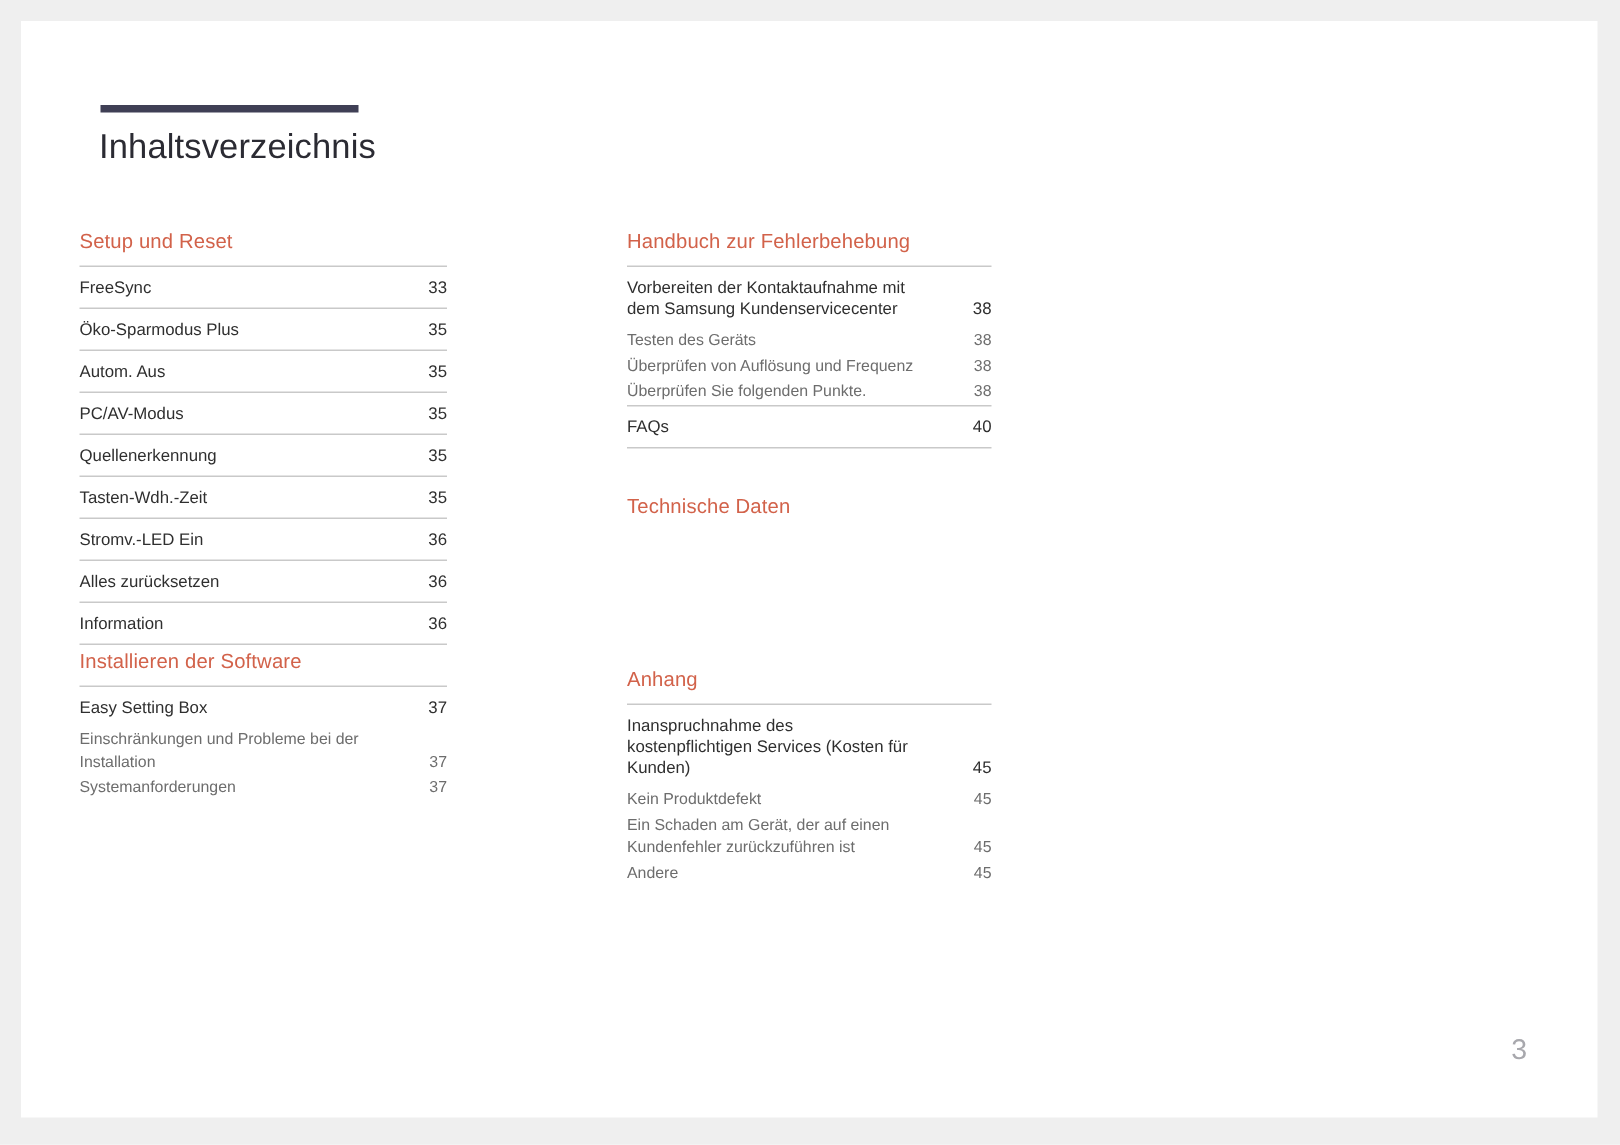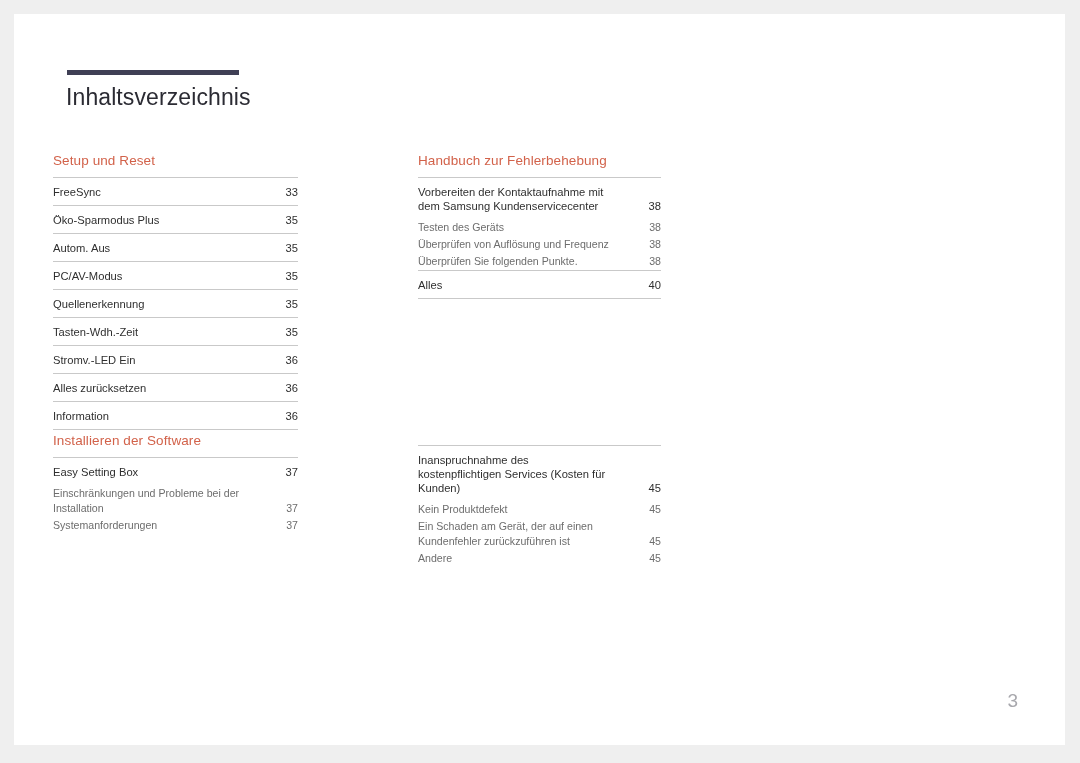"Alles" span.entry-label { text: Alles -> FAQs }
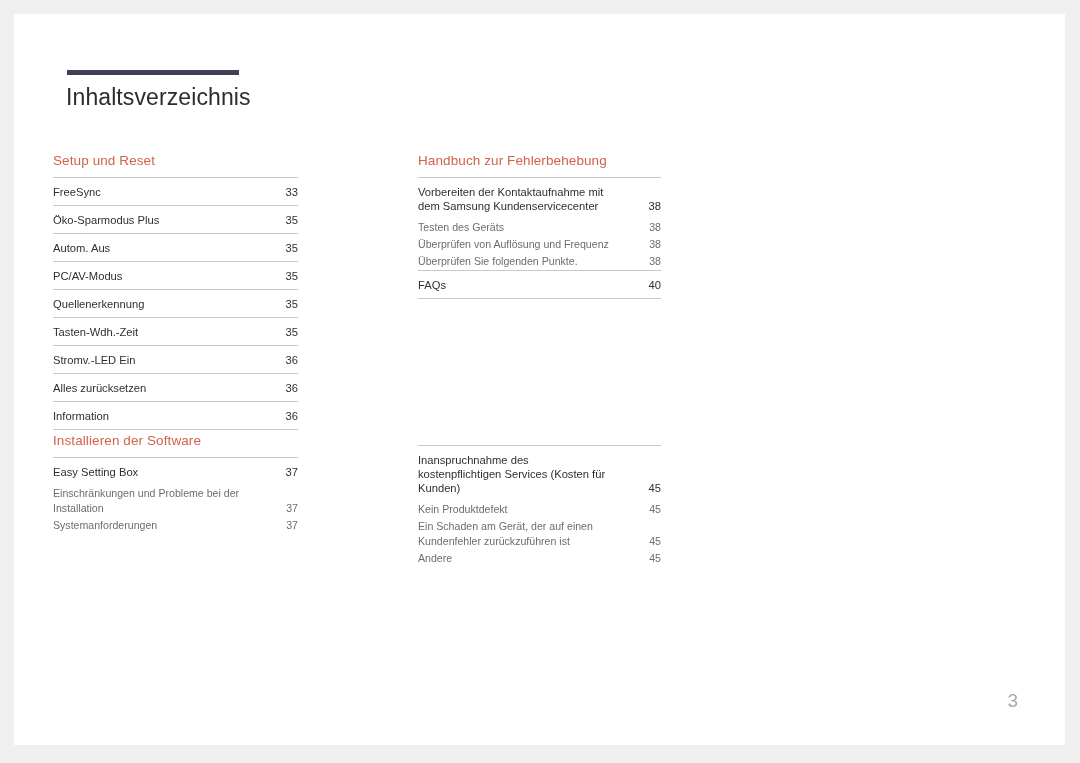"Technische Daten" div.section-head { html: none -> <div>Technische Daten</div> }
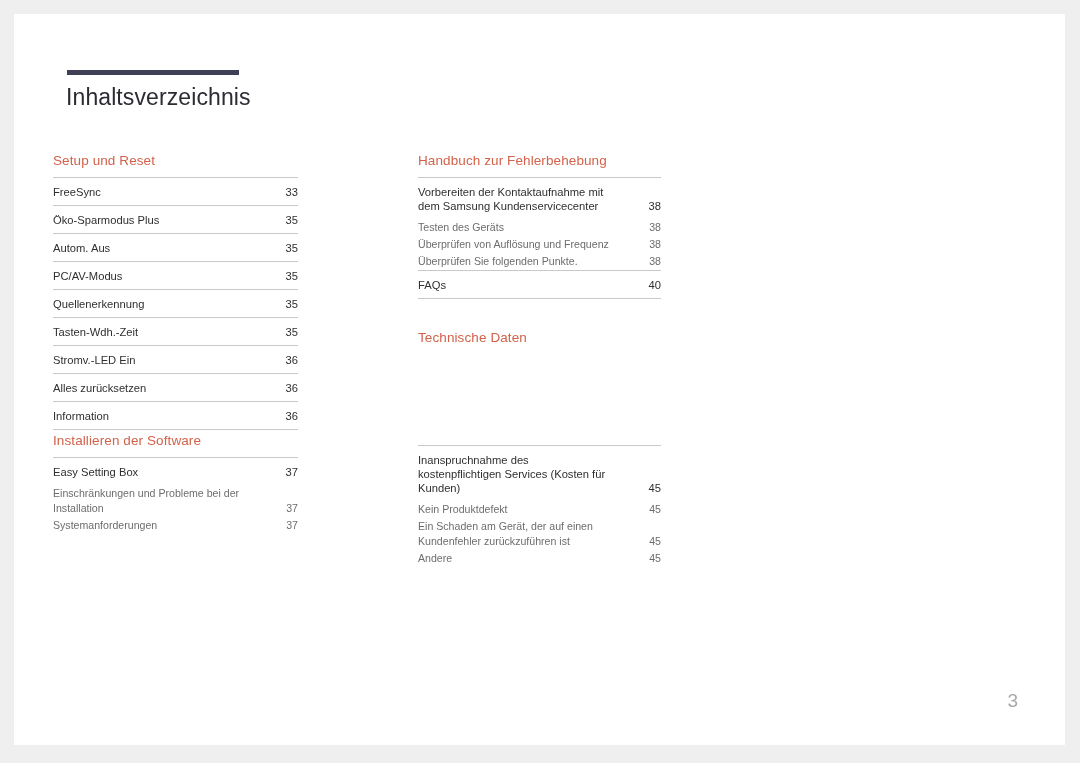"Anhang" div.section-head { html: none -> <div>Anhang</div> }
